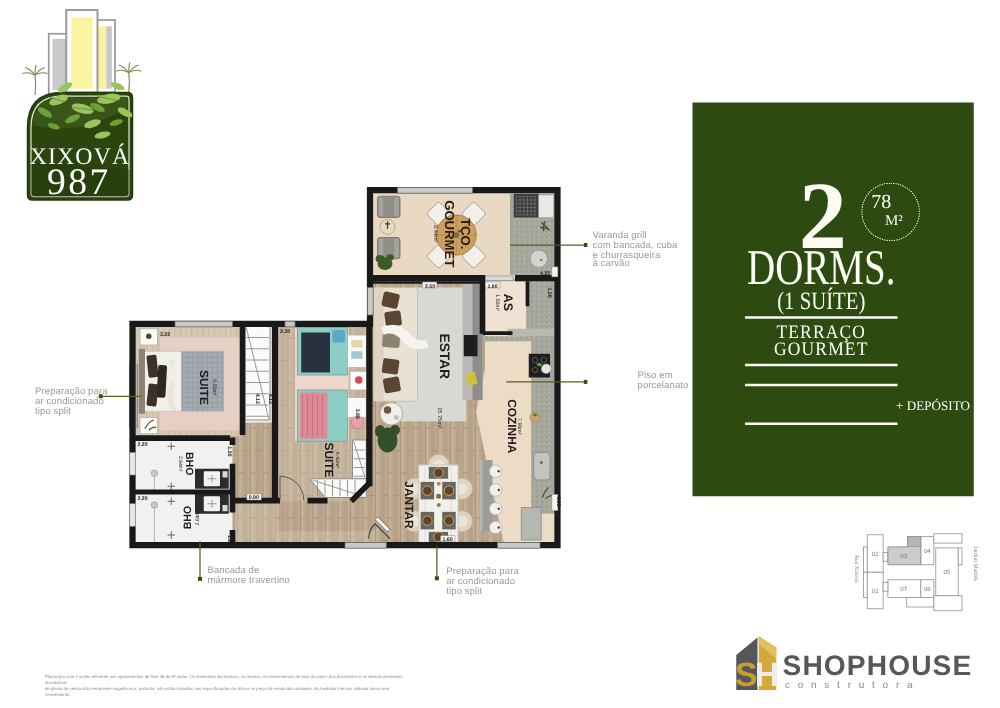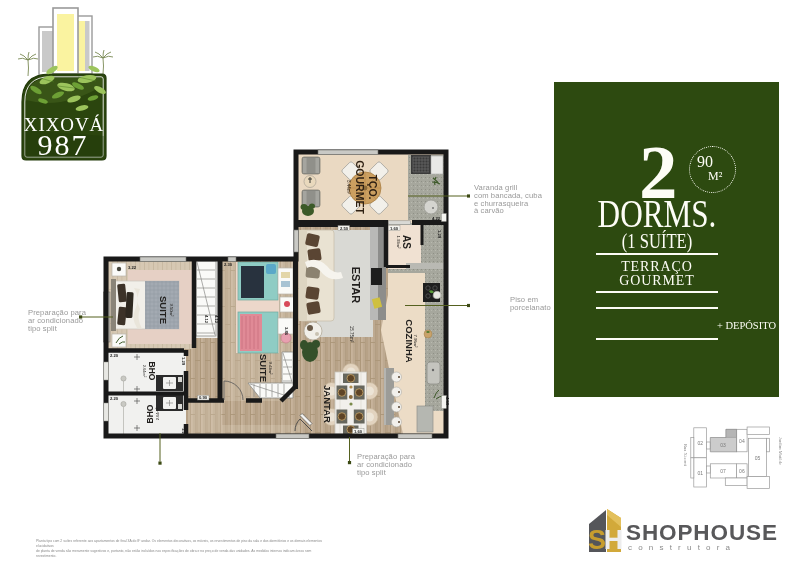"90" div { text: 90 -> 78 }
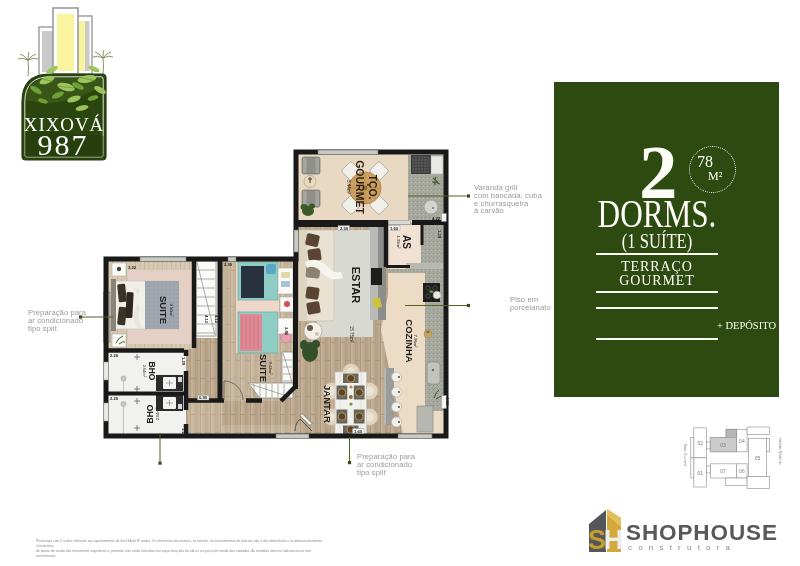"Bancada de" div.abs { html: none -> <div>Bancada de<br>mármore travertino</div> }
